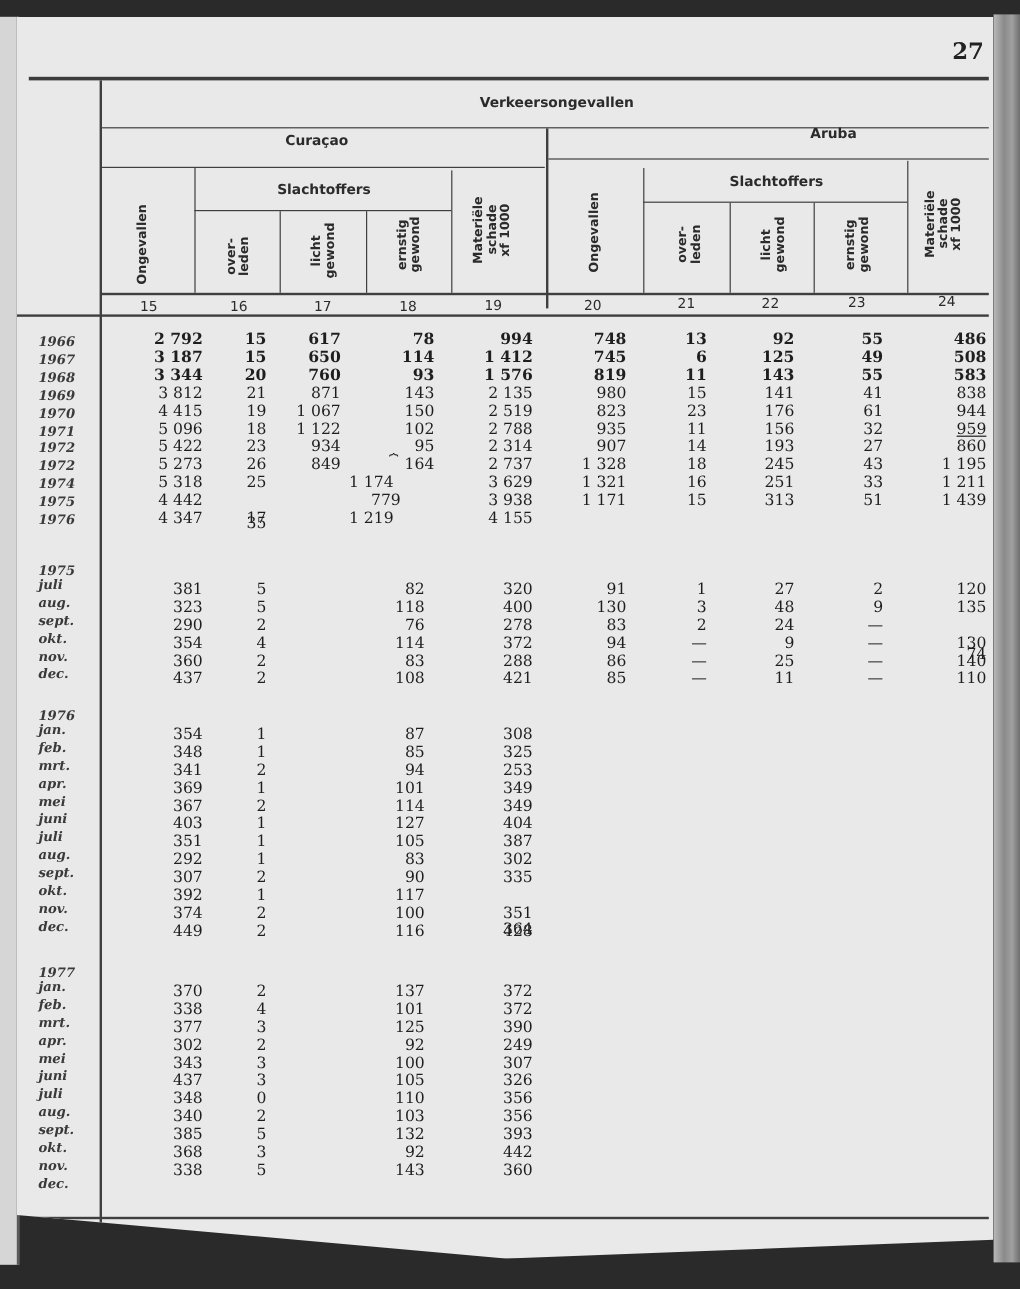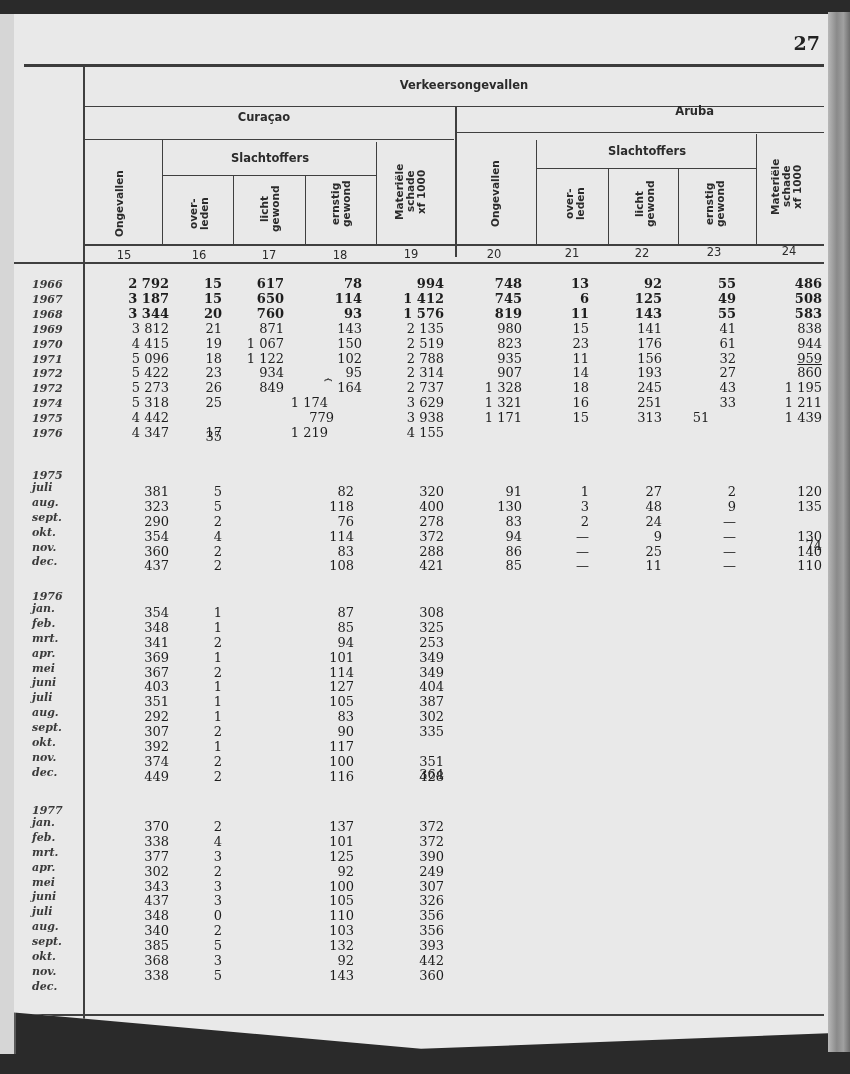"51" div.cell { text-align: center -> none }
